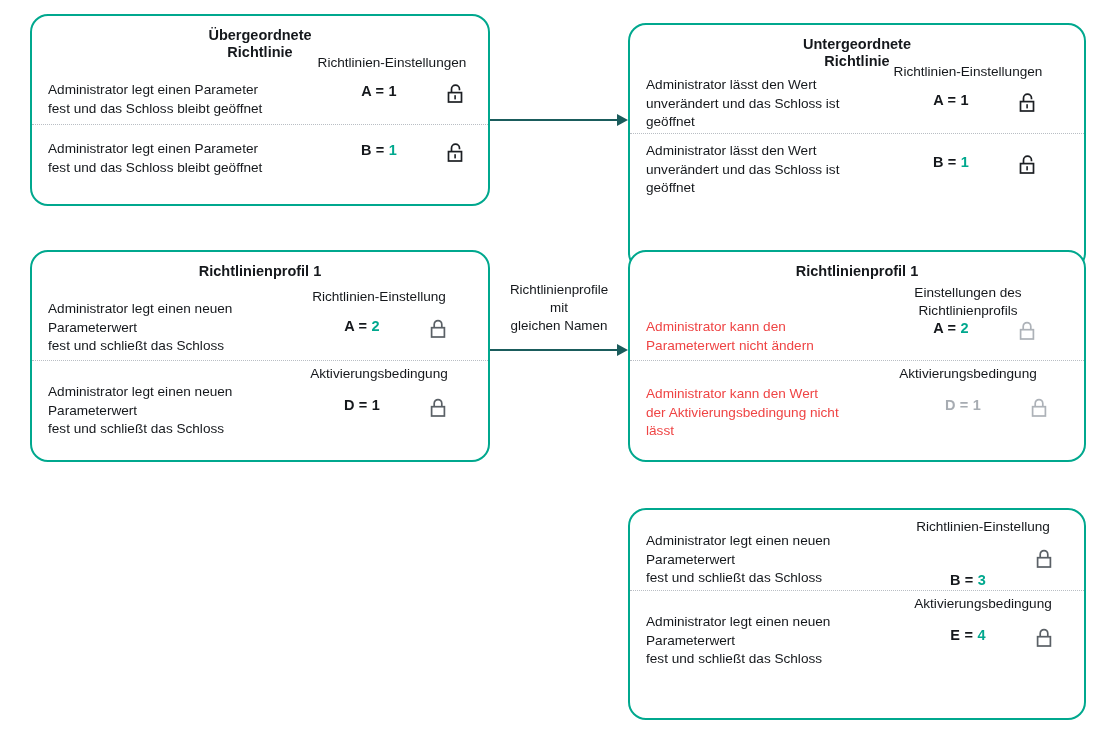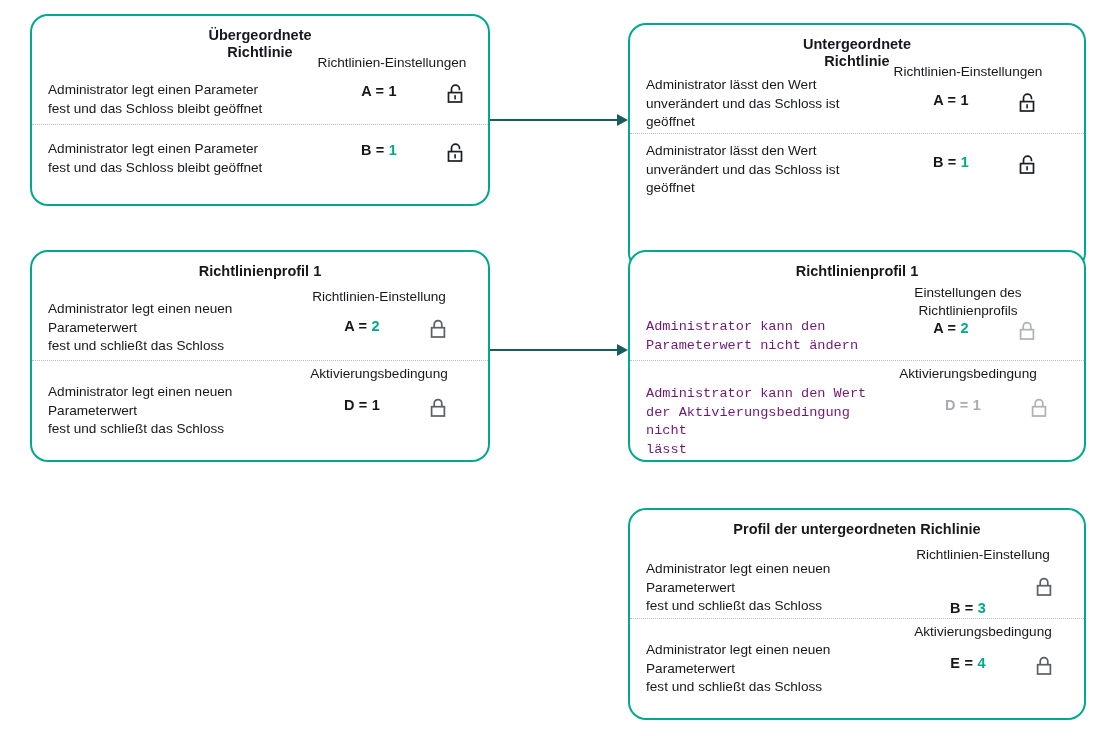"Richtlinienprofile" div.arrow-label { html: none -> <div>Richtlinienprofile mit gleichen Namen</div> }
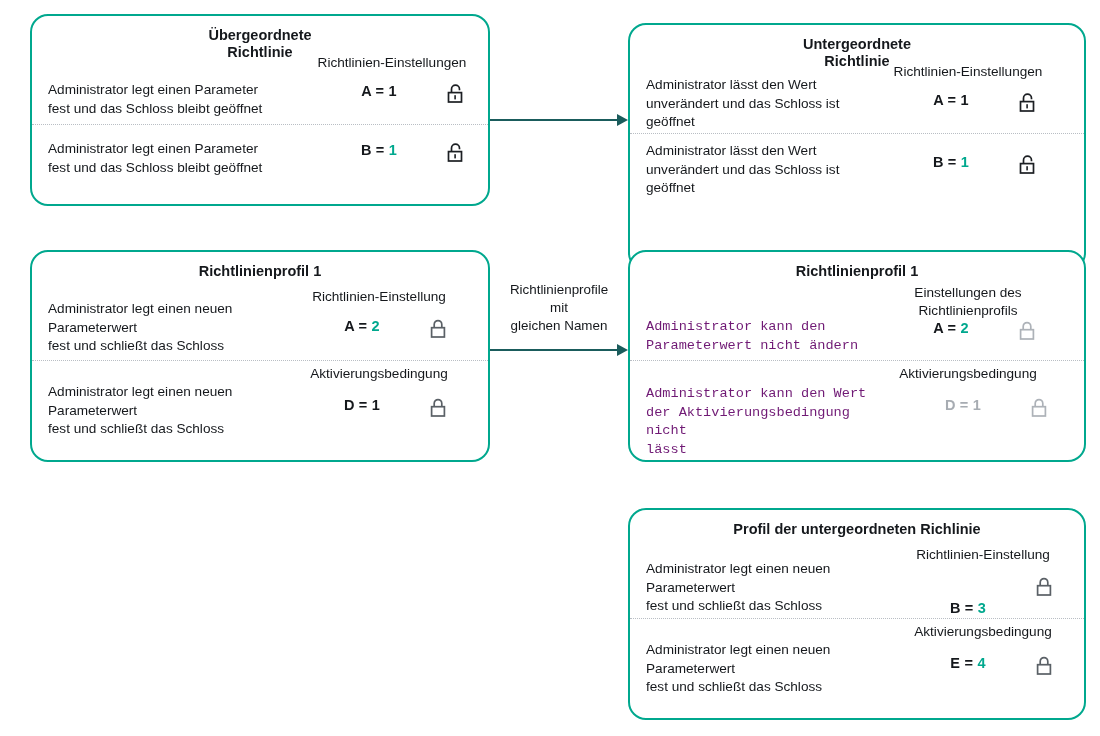"Administrator kann den" .row-desc.muted { color: #701a75 -> #ef4444; font-family: Liberation Mono, monospace -> none }
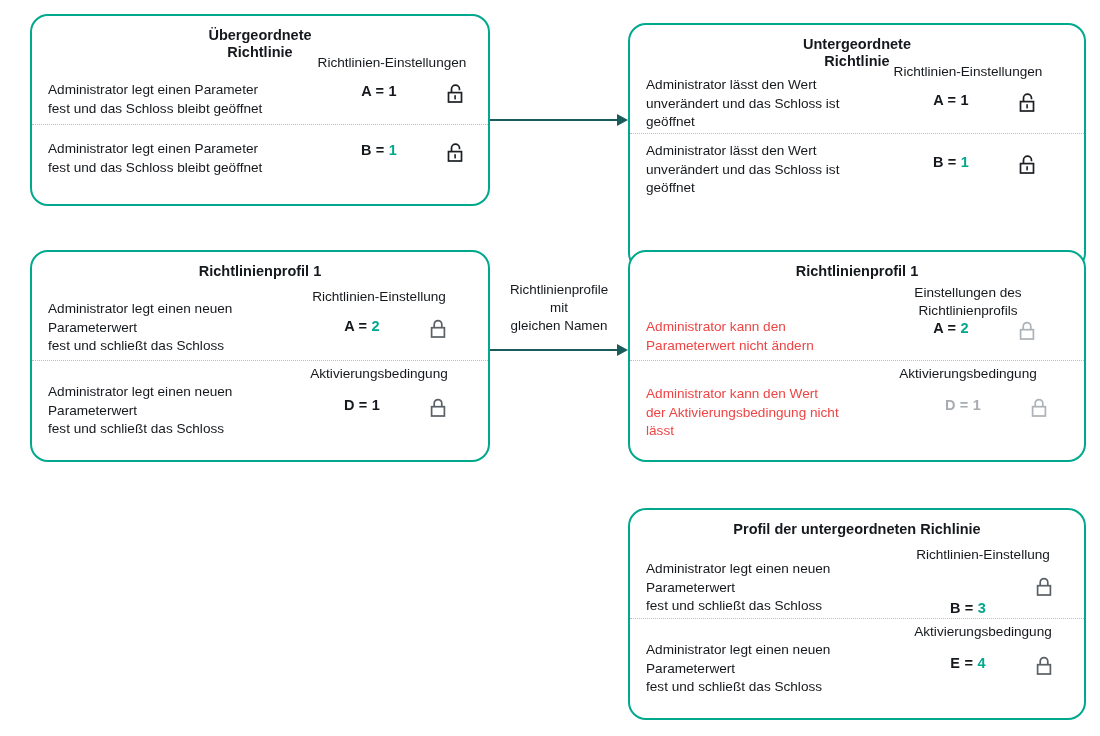"Profil der untergeordneten Richlinie" div.card-title { html: <div>Profil der untergeordneten Richlinie</div> -> none }
